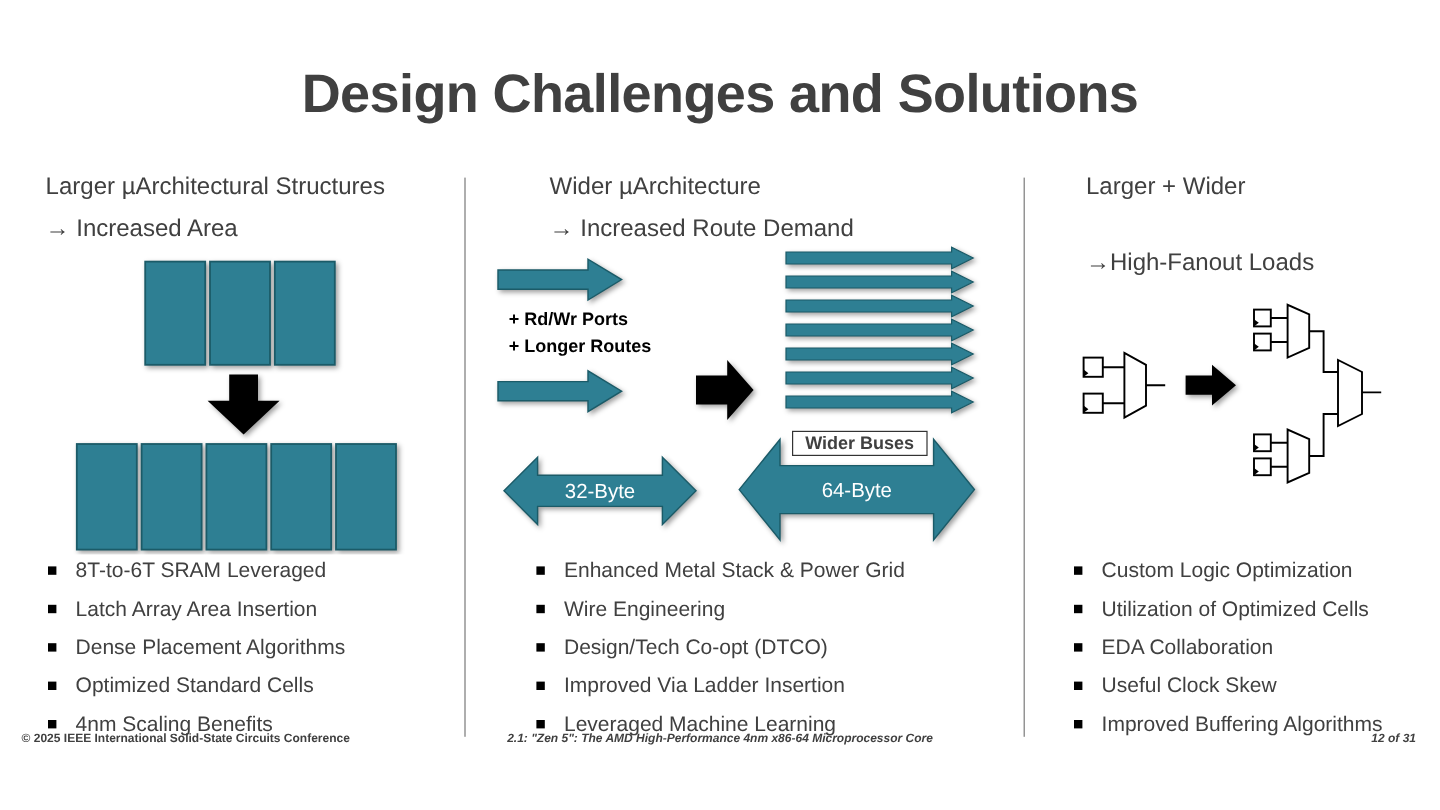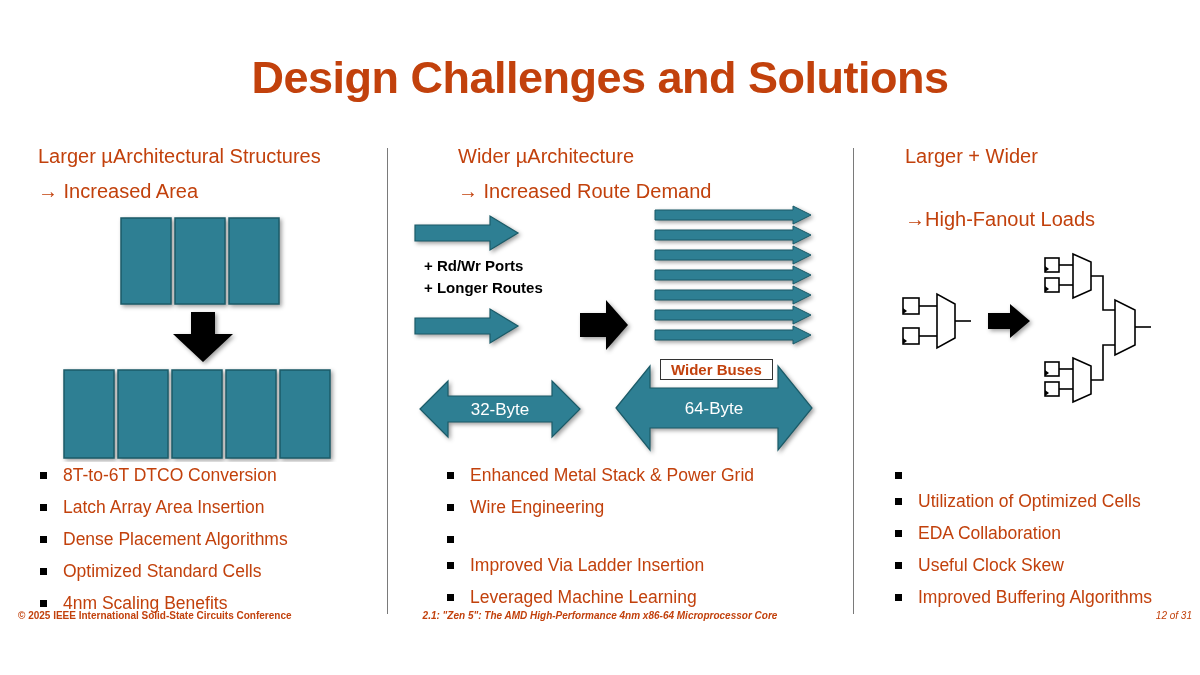"Design Challenges and Solutions" .slide { color: #c2410c -> #404040 }
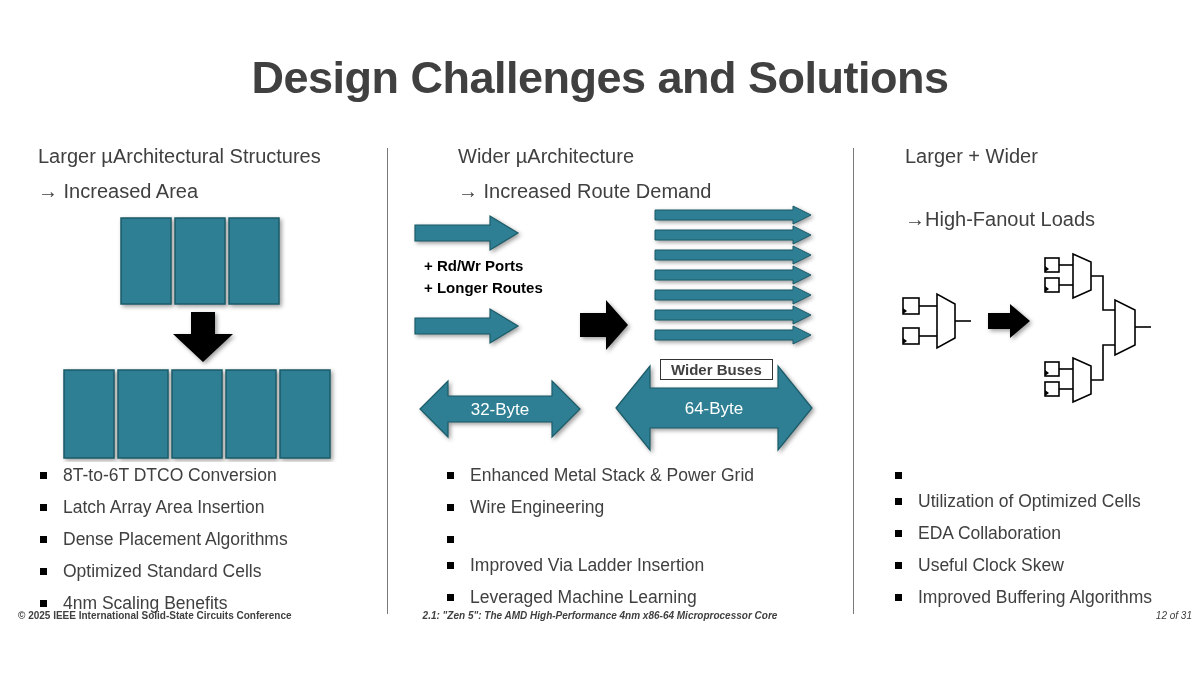"8T-to-6T DTCO Conversion" span { text: DTCO Conversion -> SRAM Leveraged }
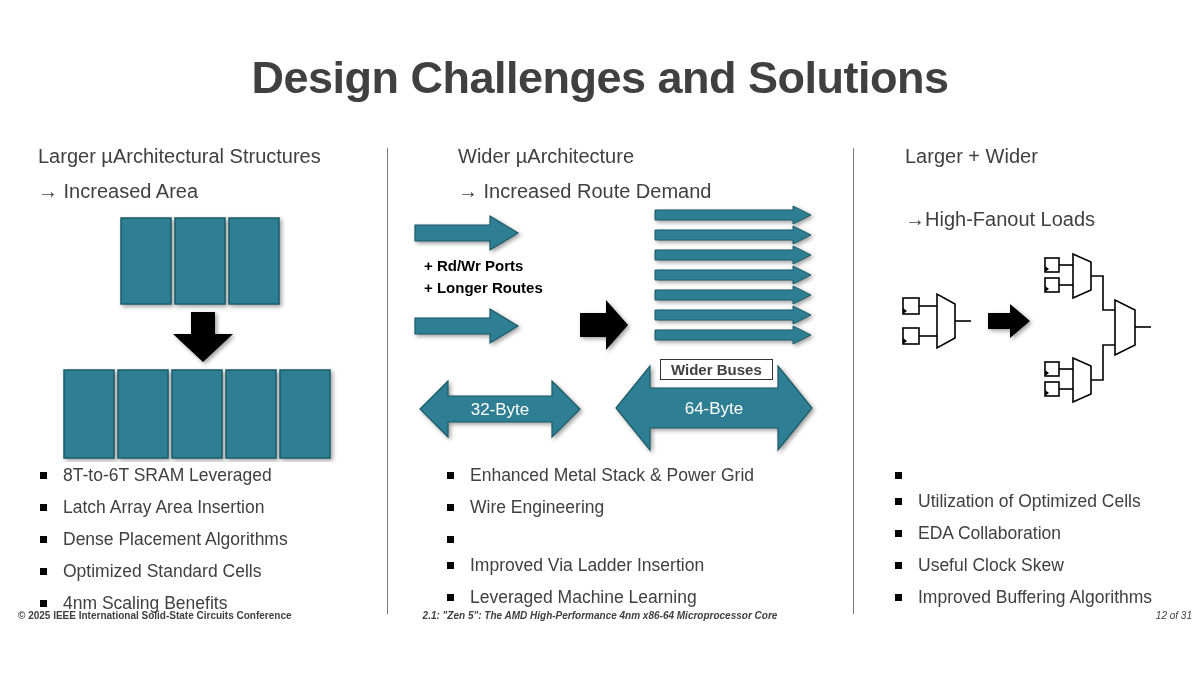"Custom Logic Optimization" span { html: none -> <span>Custom Logic Optimization</span> }
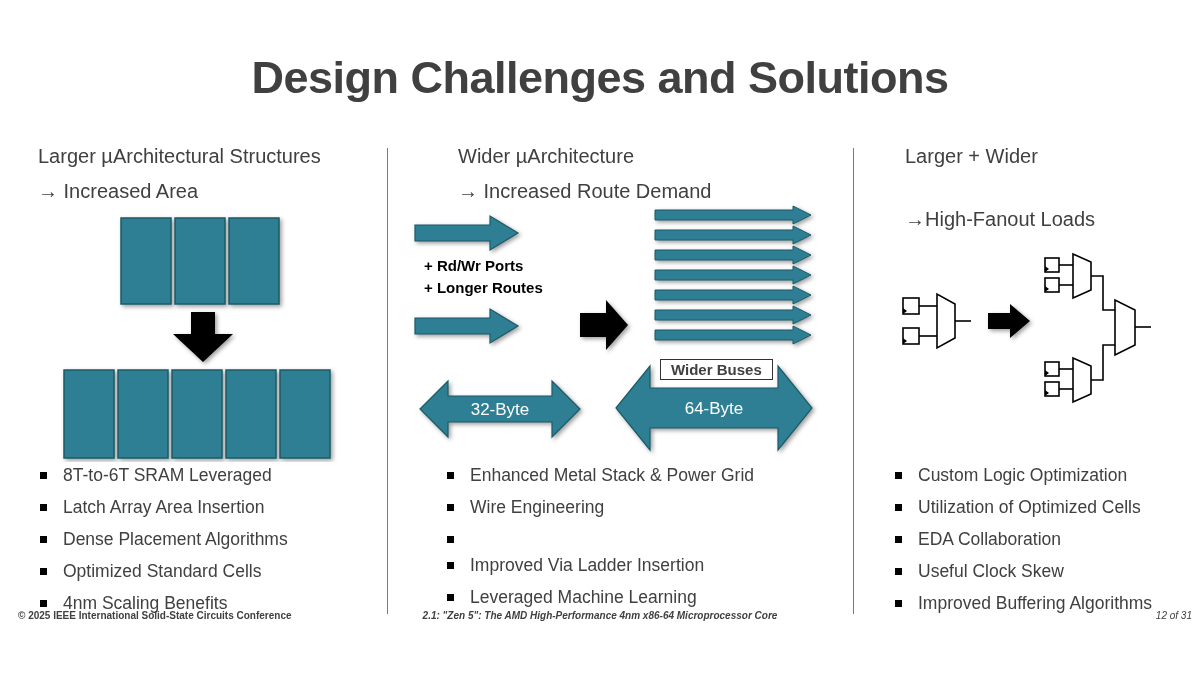"Design/Tech Co-opt (DTCO)" span { html: none -> <span>Design/Tech Co-opt (DTCO)</span> }
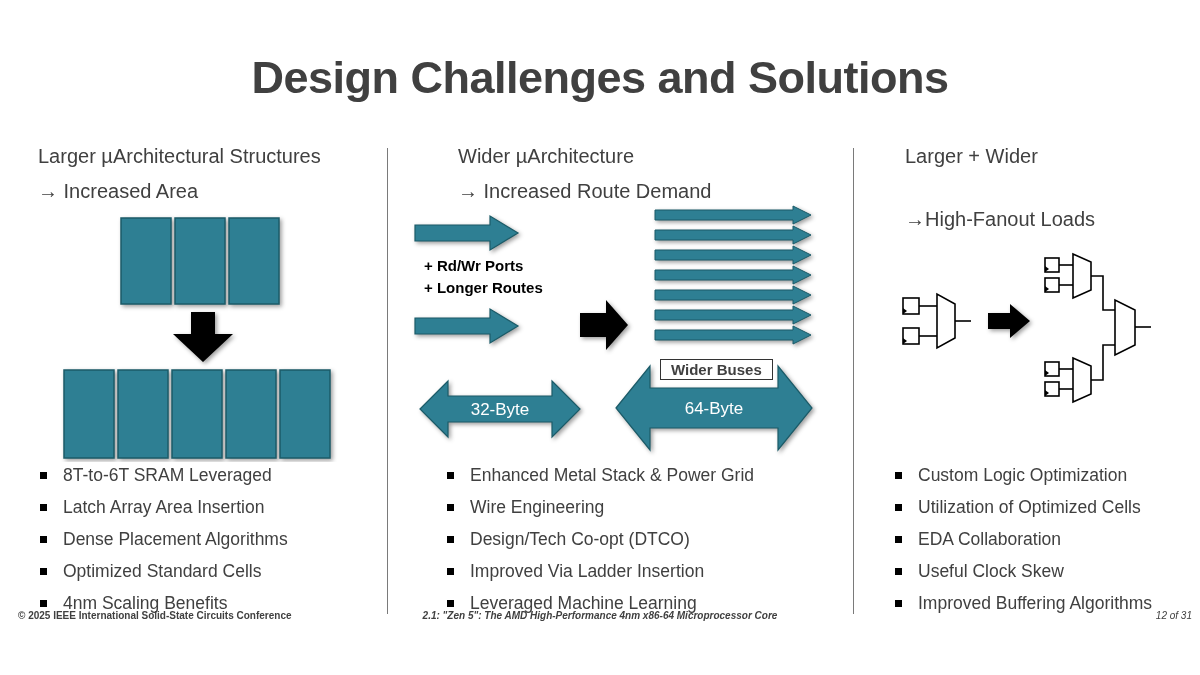"12 of 31" .footer-right { font-weight: 400 -> 700; right: 8px -> 20px }
